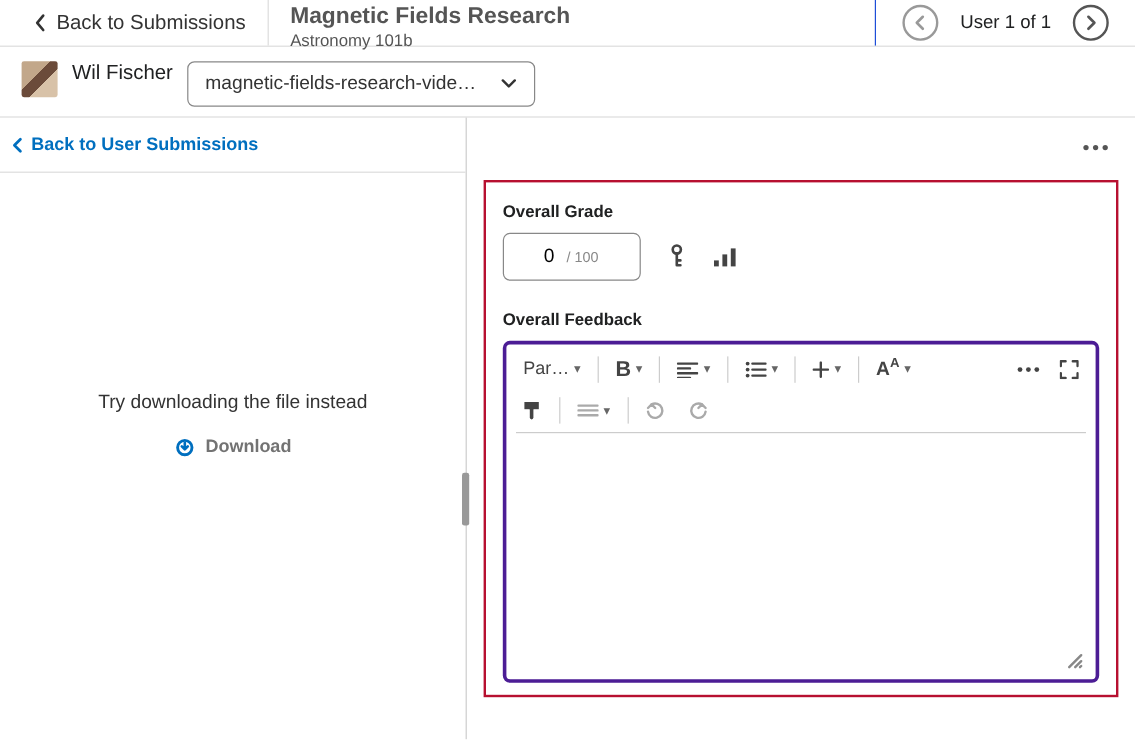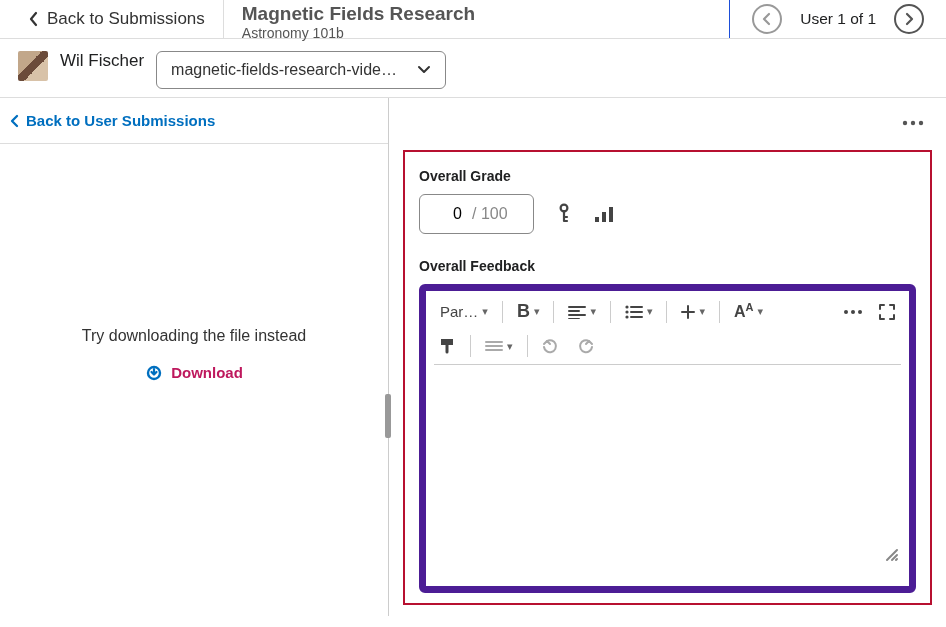"/ 100" .grade-max { font-size: 16px -> 12px }
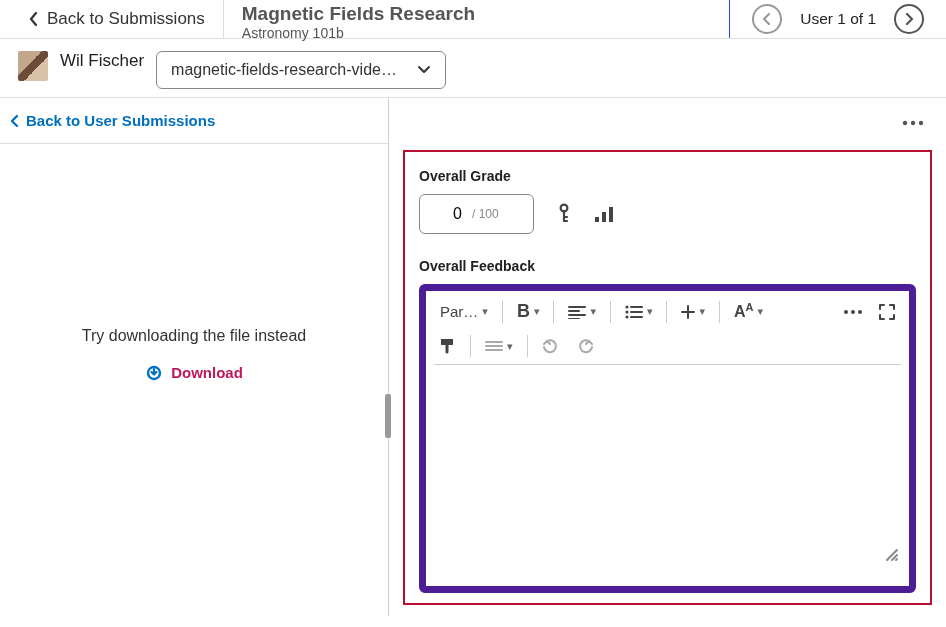"Par…" .editor { border: 7px solid #4c1d95 -> 3px solid #4c1d95; padding-bottom: 22px -> 6px }
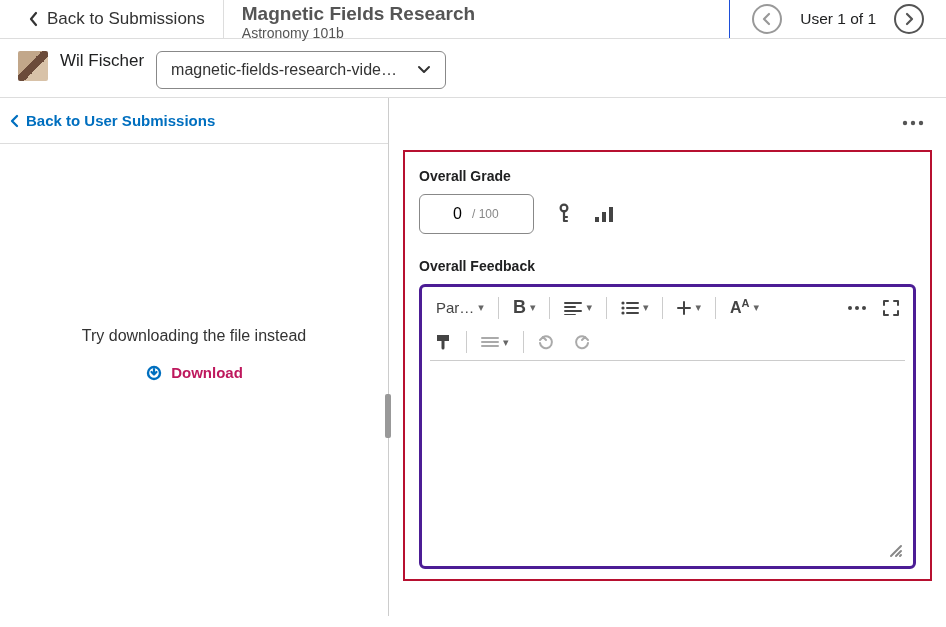"Download" .pv-dl { color: #be185d -> #737373 }
